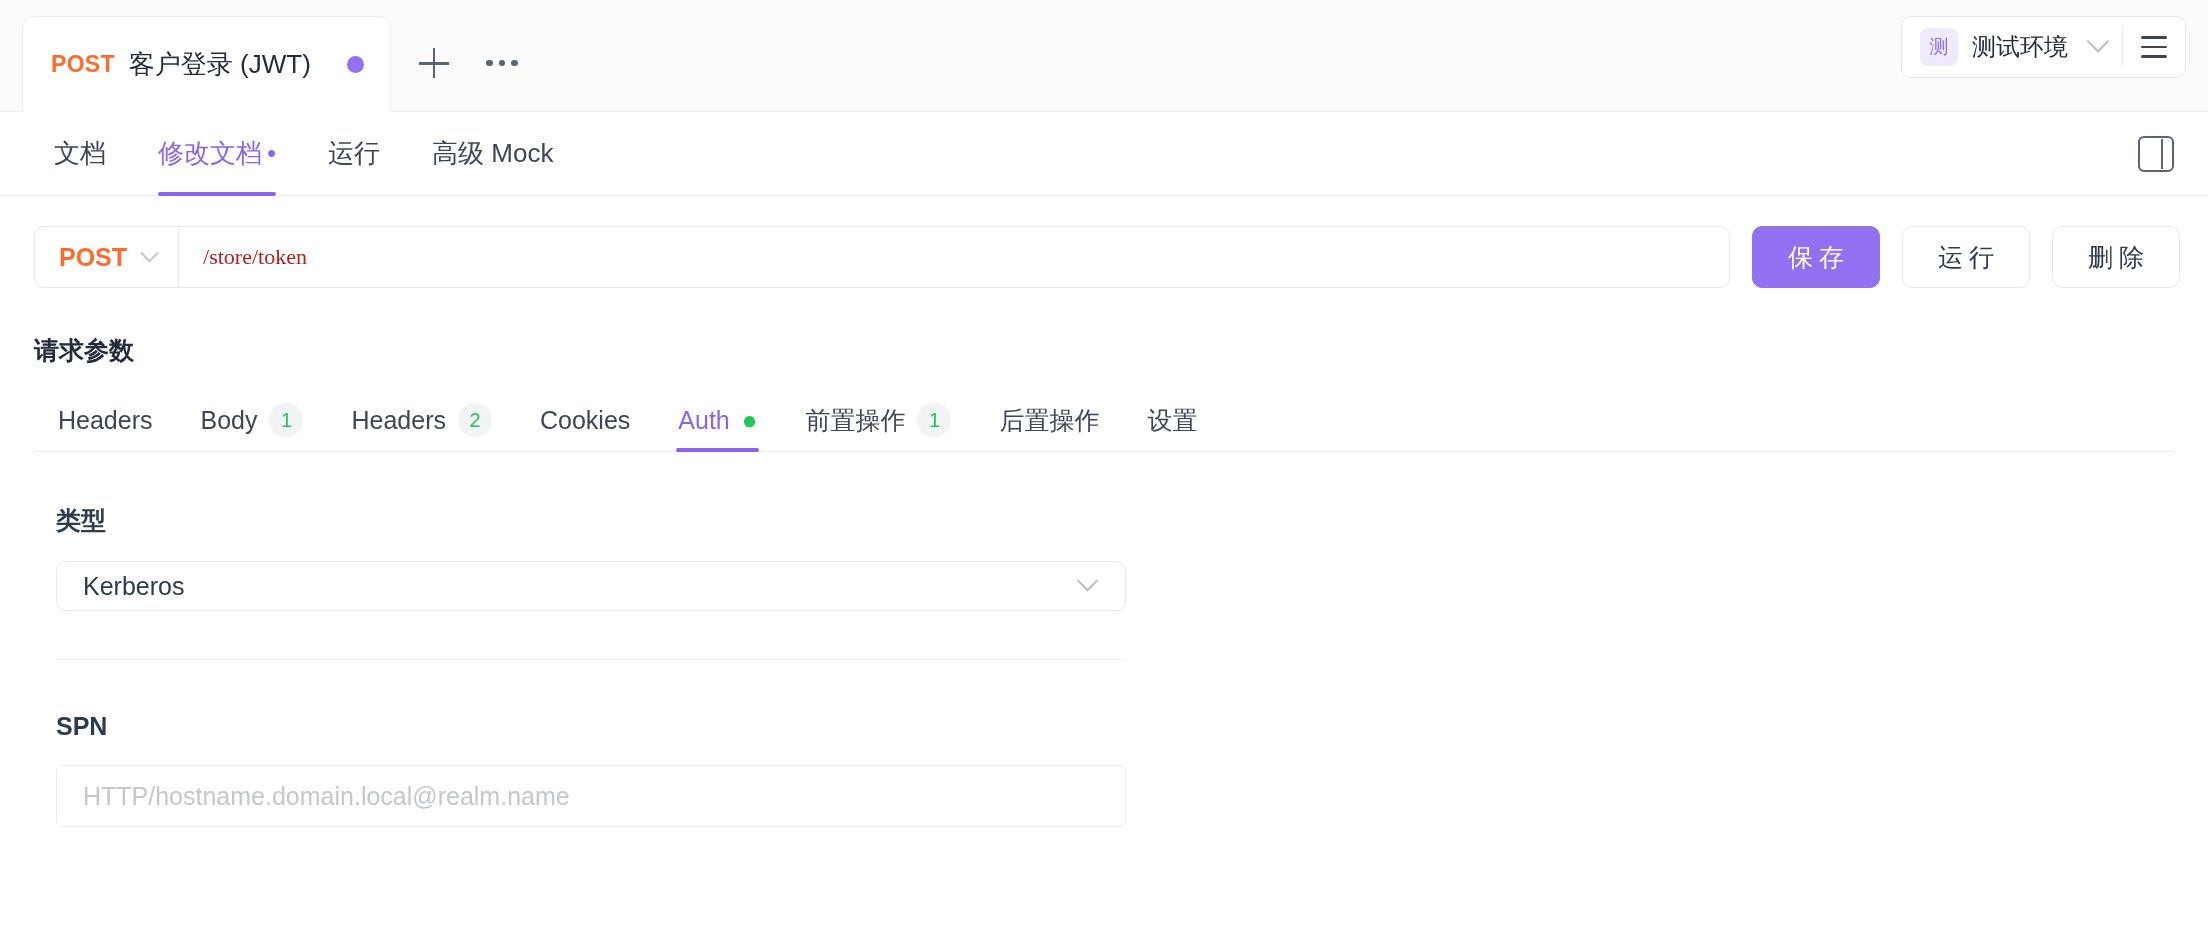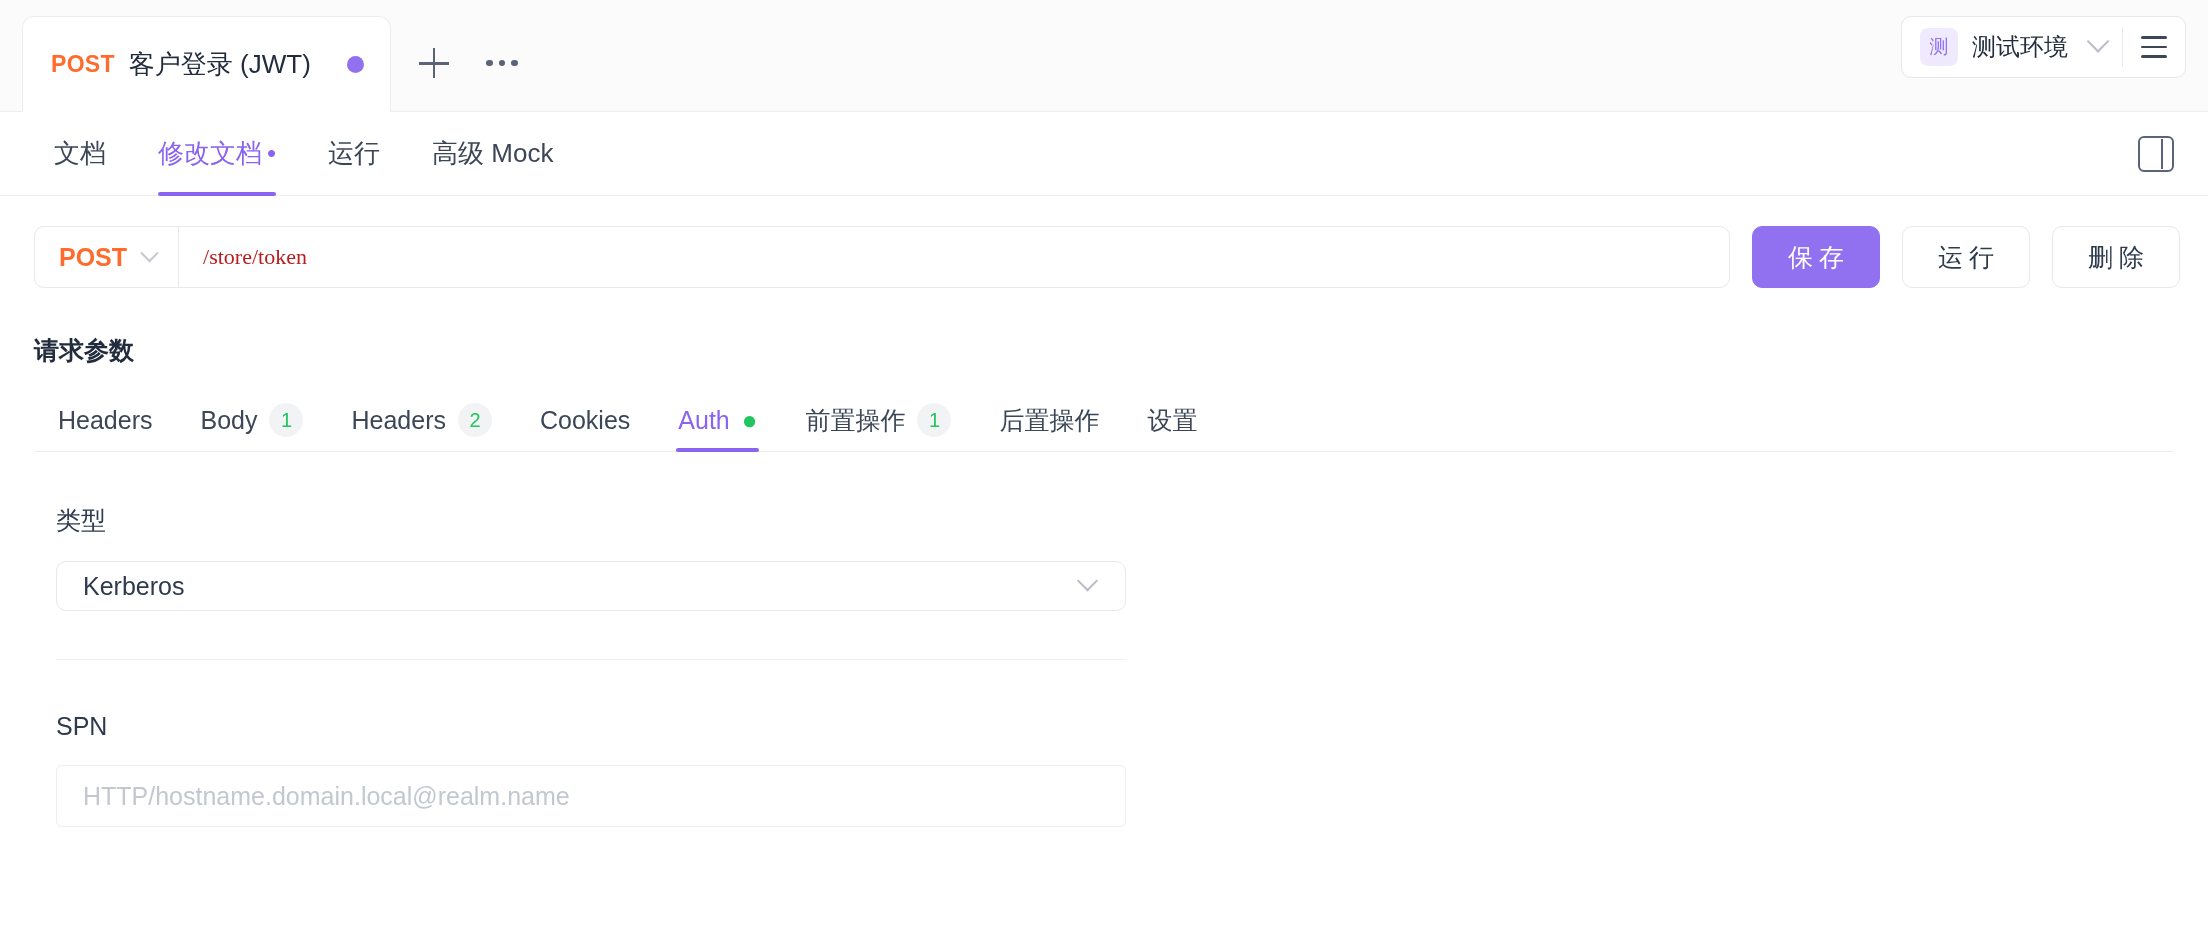"类型" .field-label { font-weight: none -> bold }
